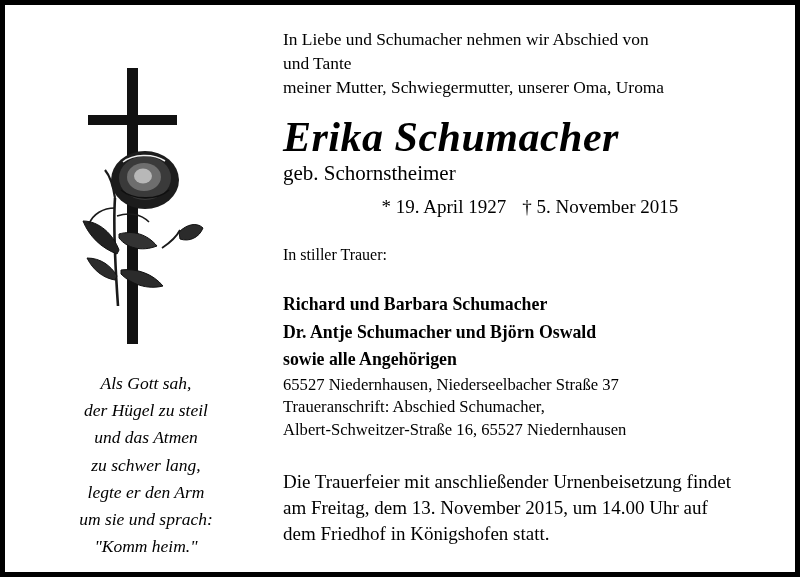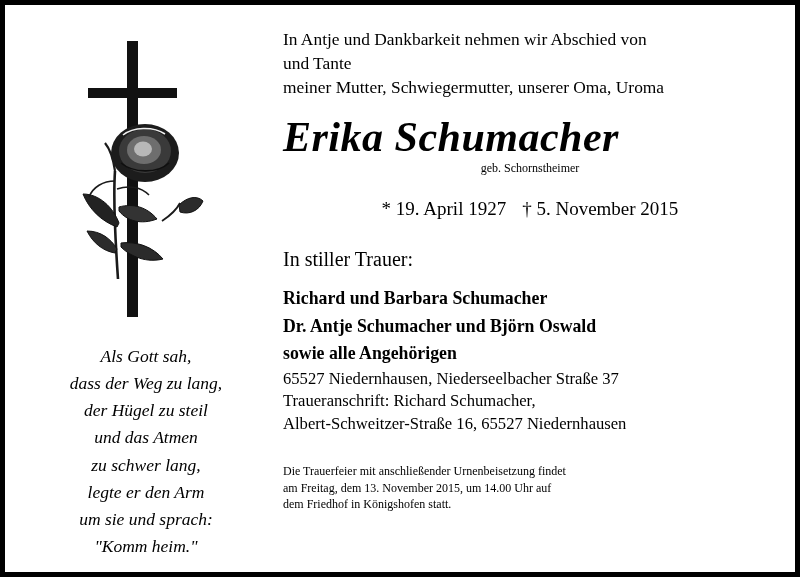"In Antje und Dankbarkeit nehmen" div { text: Antje und Dankbarkeit -> Liebe und Schumacher }
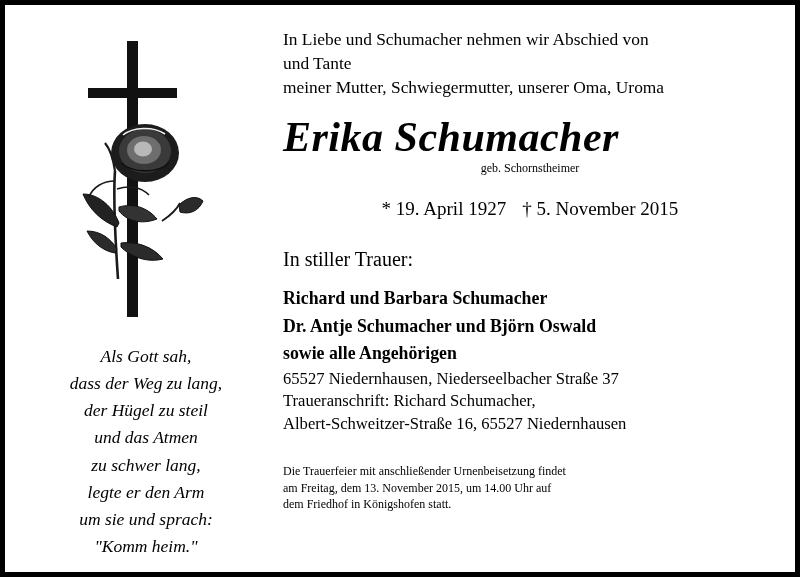"geb. Schornstheimer" .maiden { font-size: 12px -> 21px; margin-bottom: 22px -> 10px; text-align: center -> left }
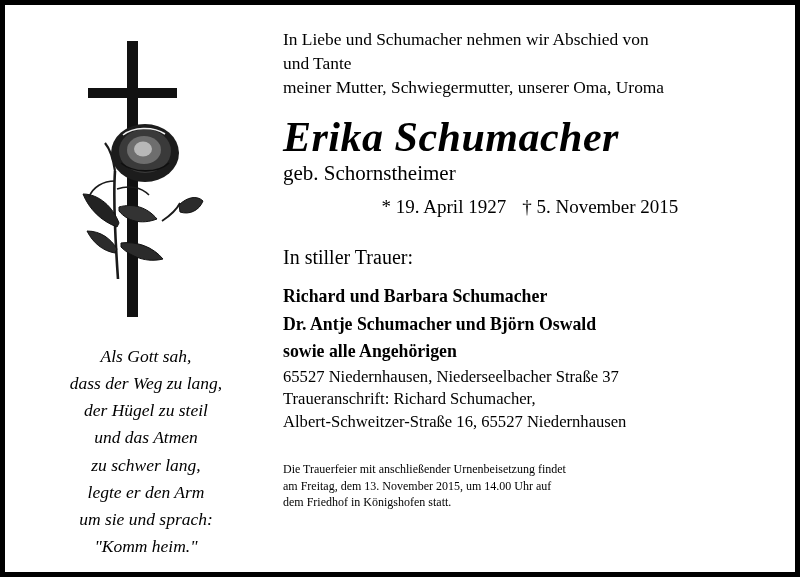"In stiller Trauer:" .mourning-label { font-size: 20px -> 16px; margin-bottom: 14px -> 27px }
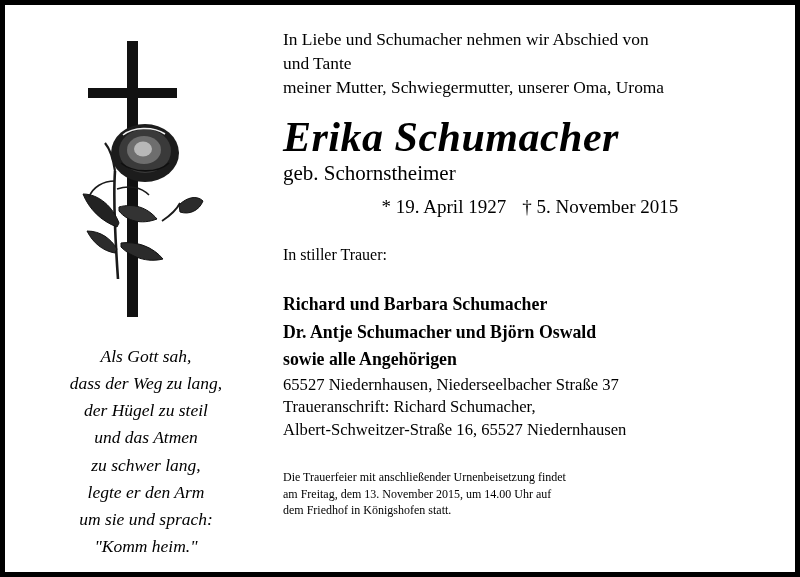"dass der Weg zu lang," div { html: <div>dass der Weg zu lang,</div> -> none }
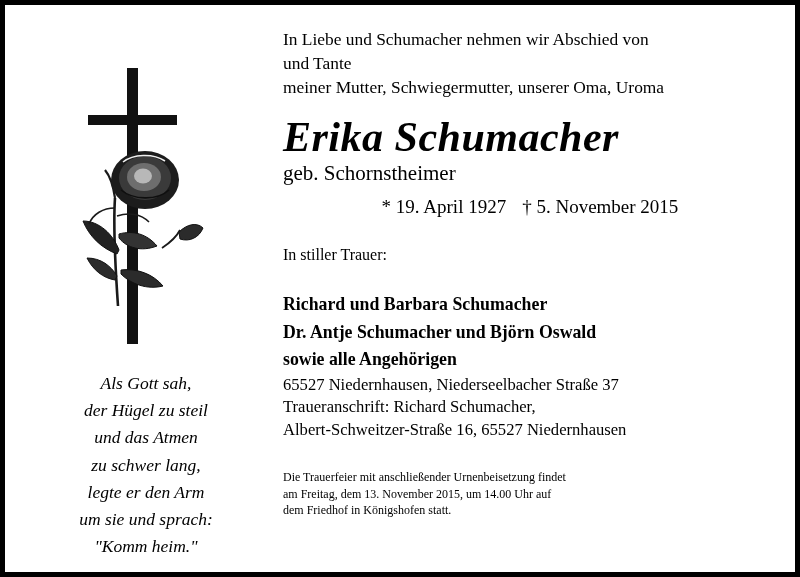"Traueranschrift: Richard Schumacher," div { text: Richard -> Abschied }
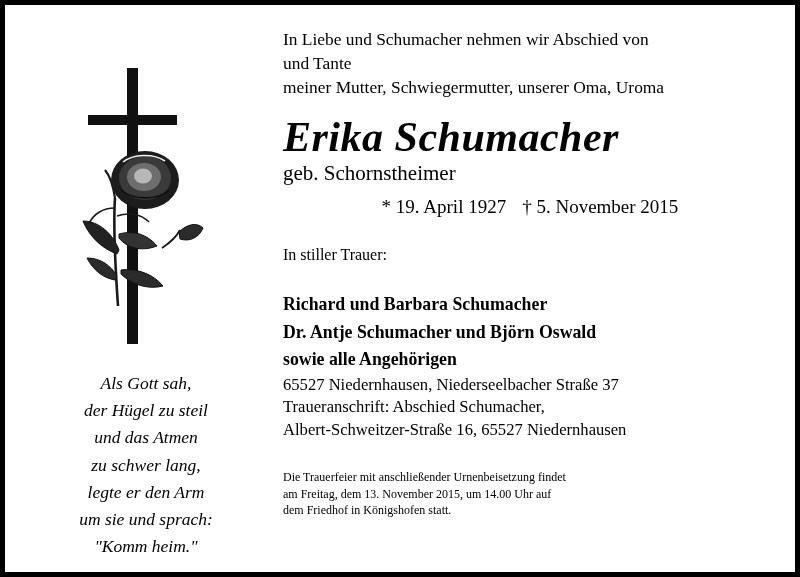"Die Trauerfeier mit anschließender" .ceremony { font-size: 12px -> 19px }
